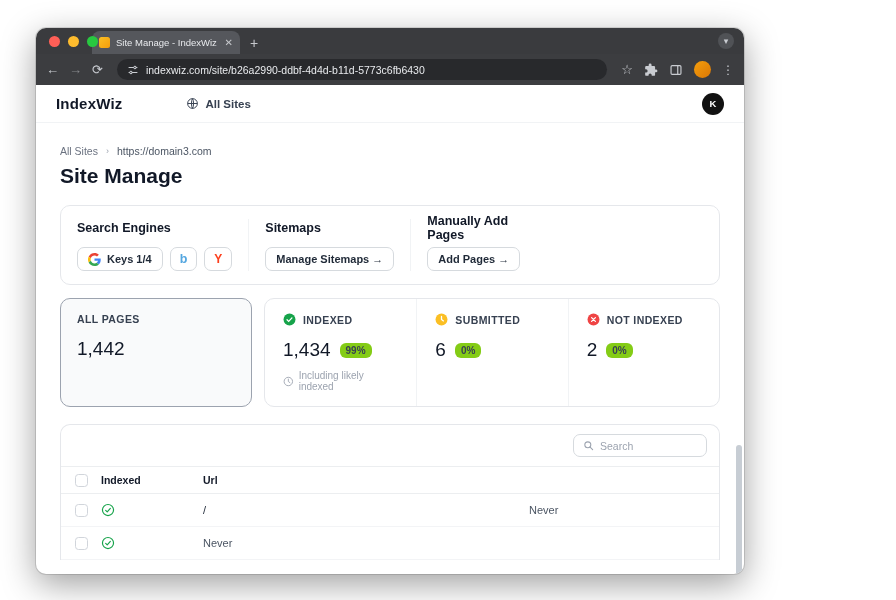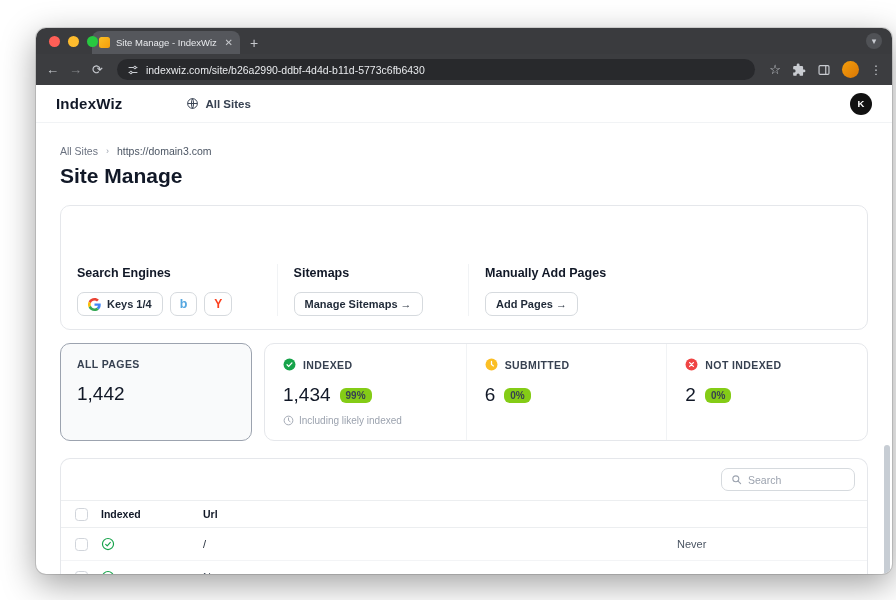"Site Manage - IndexWiz" .window { width: 856px -> 708px }
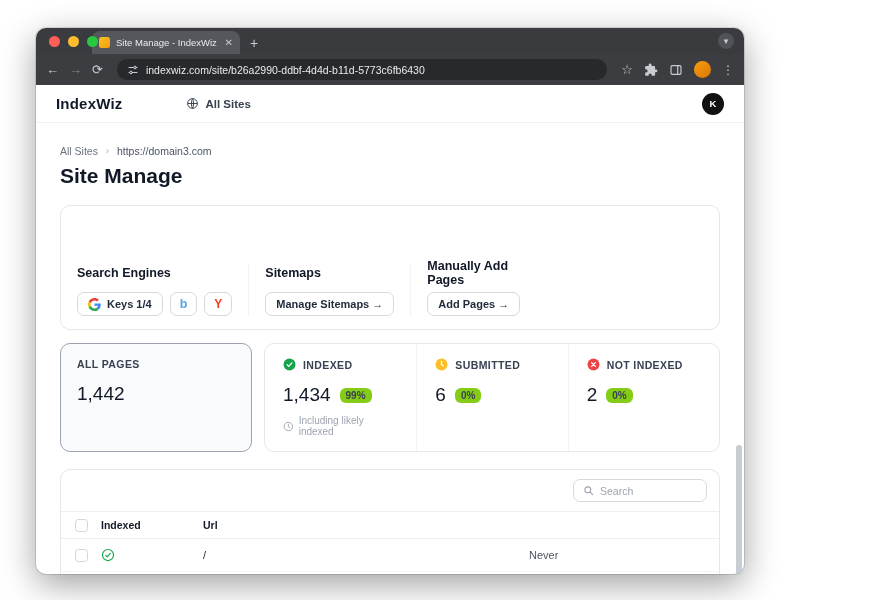"Search Engines" .panel { margin-top: 45px -> none }
